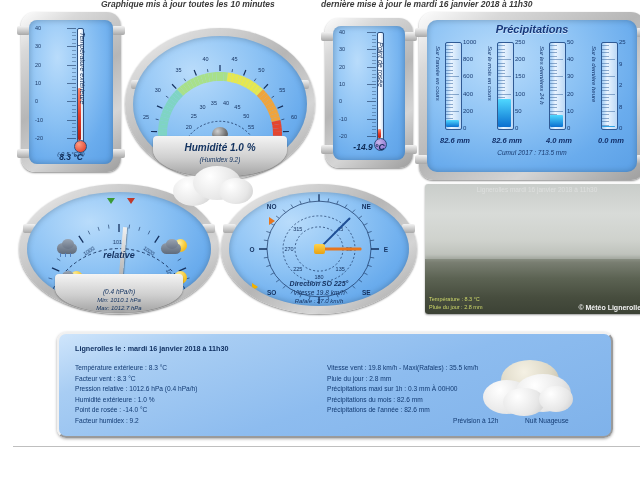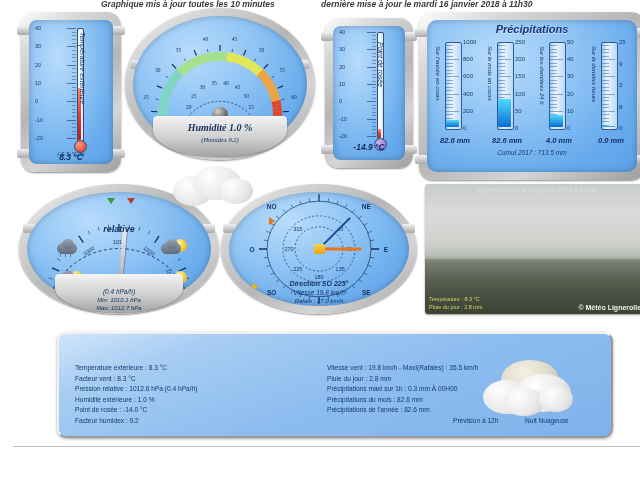"Humidité 1.0 %" div.shell { font-family: Liberation Serif, serif -> none; top: 8px -> 28px }
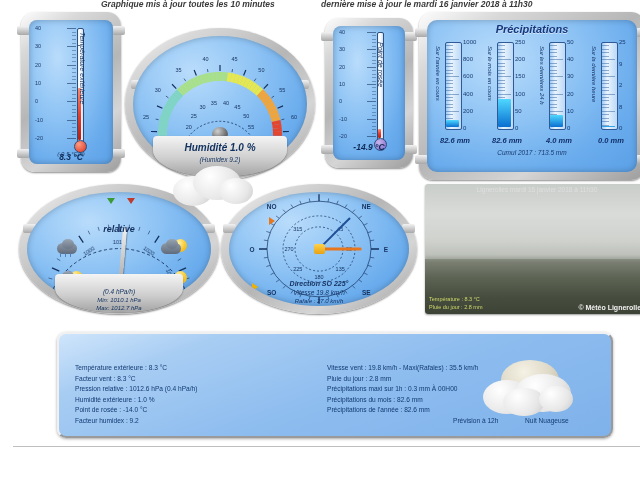"relative" div.dial-title { top: 32px -> 58px }
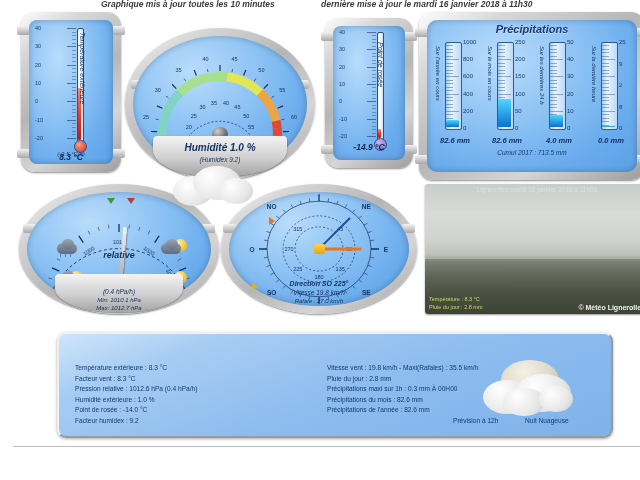"Lignerolles le : mardi 16" div.sline { html: none -> <div>Lignerolles le : mardi 16 janvier 2018 à 11h30</div> }
